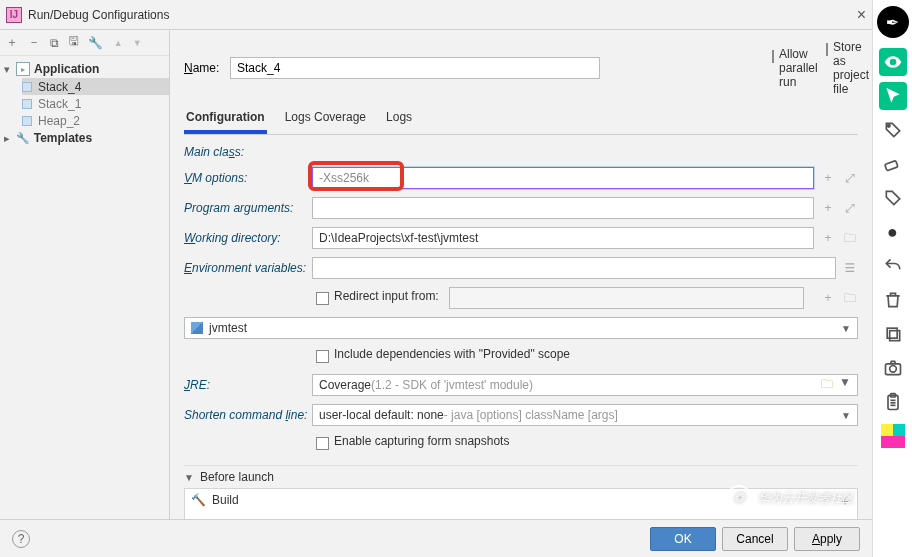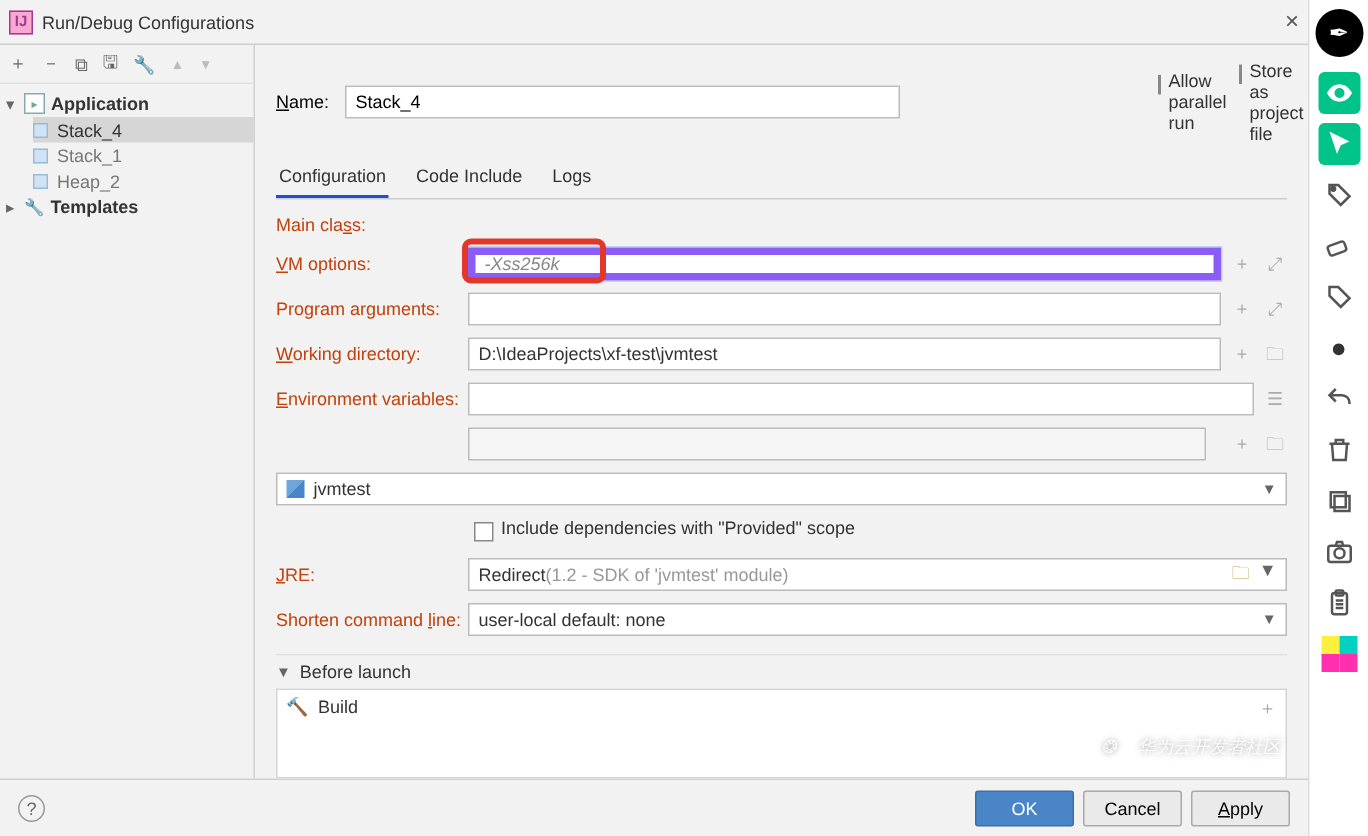"Configuration" .tab.active { border-bottom: 2px solid #1d4ed8 -> 4px solid #1d4ed8; font-weight: 400 -> 700 }
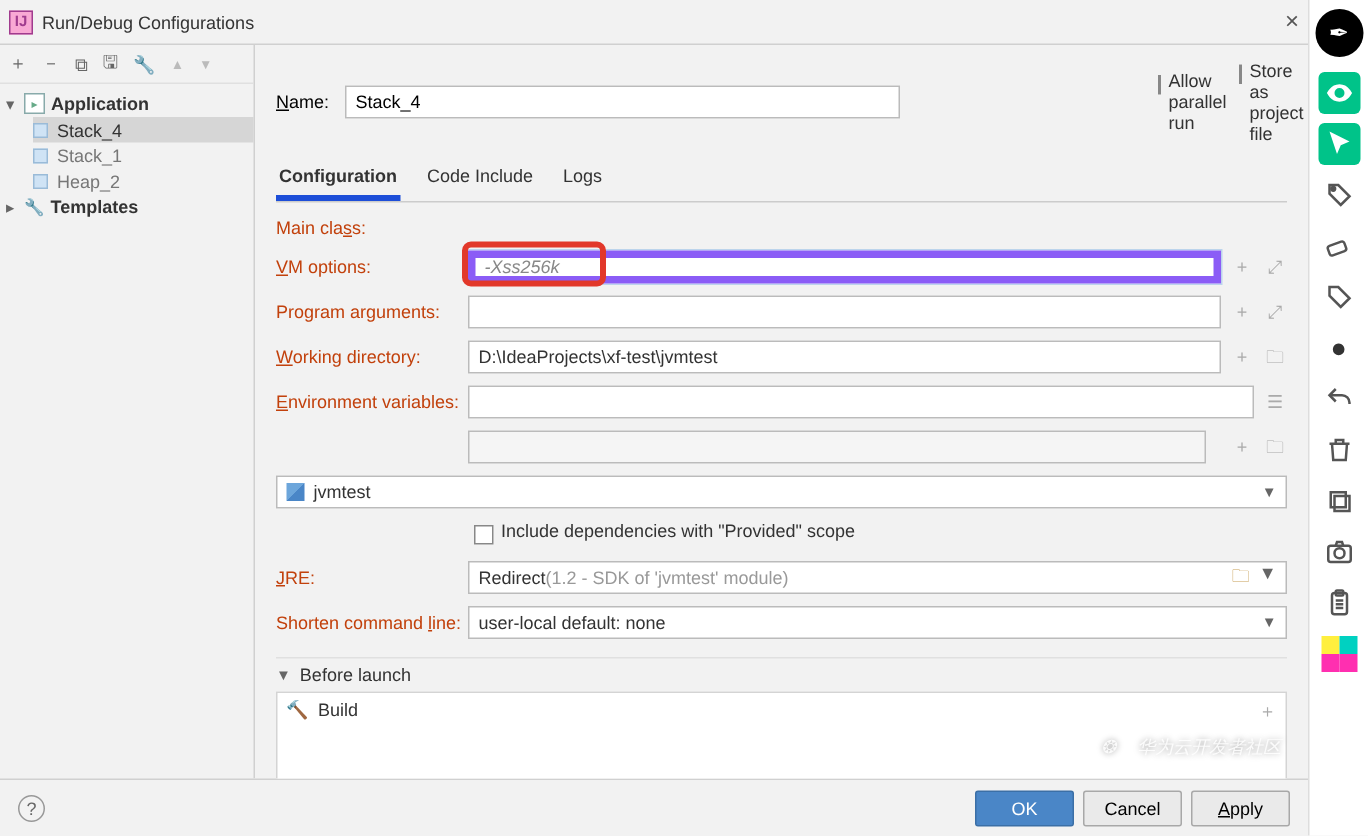"Code Include" div.tab { text: Code Include -> Logs Coverage }
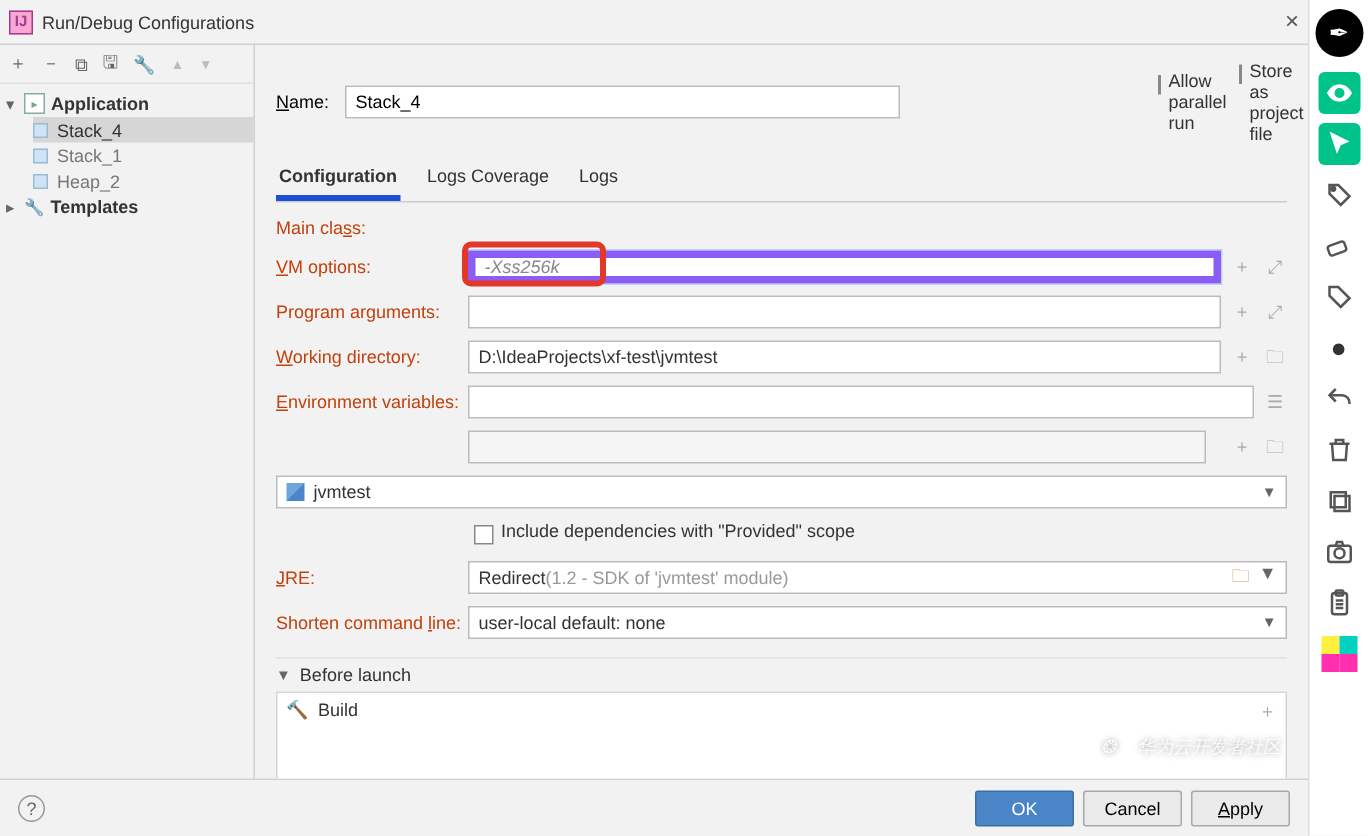"Main class:" .form-label { color: #c2410c -> #0c4a6e; font-style: none -> italic }
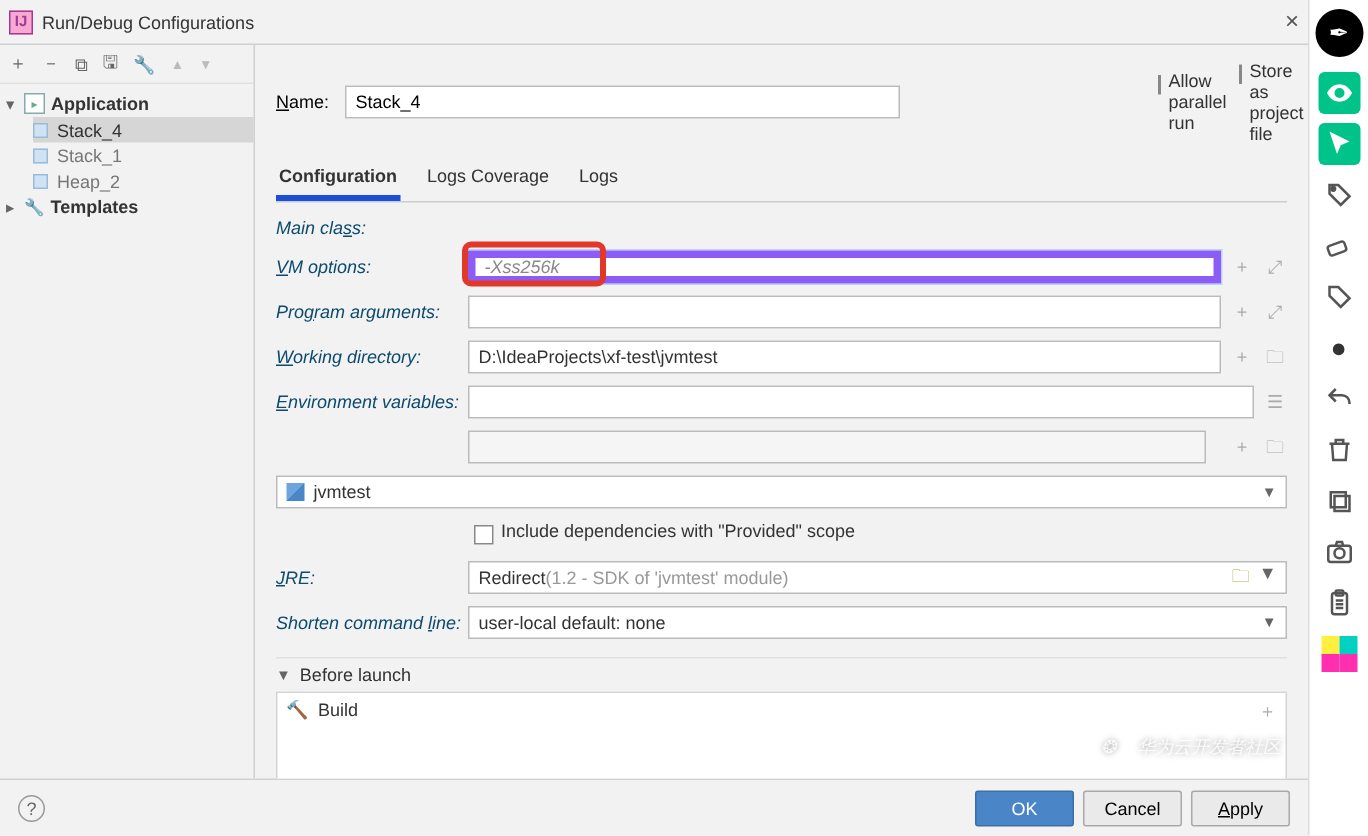"-Xss256k" .txt.focus { border: 5px solid #8b5cf6 -> 1px solid #8b5cf6; font-style: italic -> none }
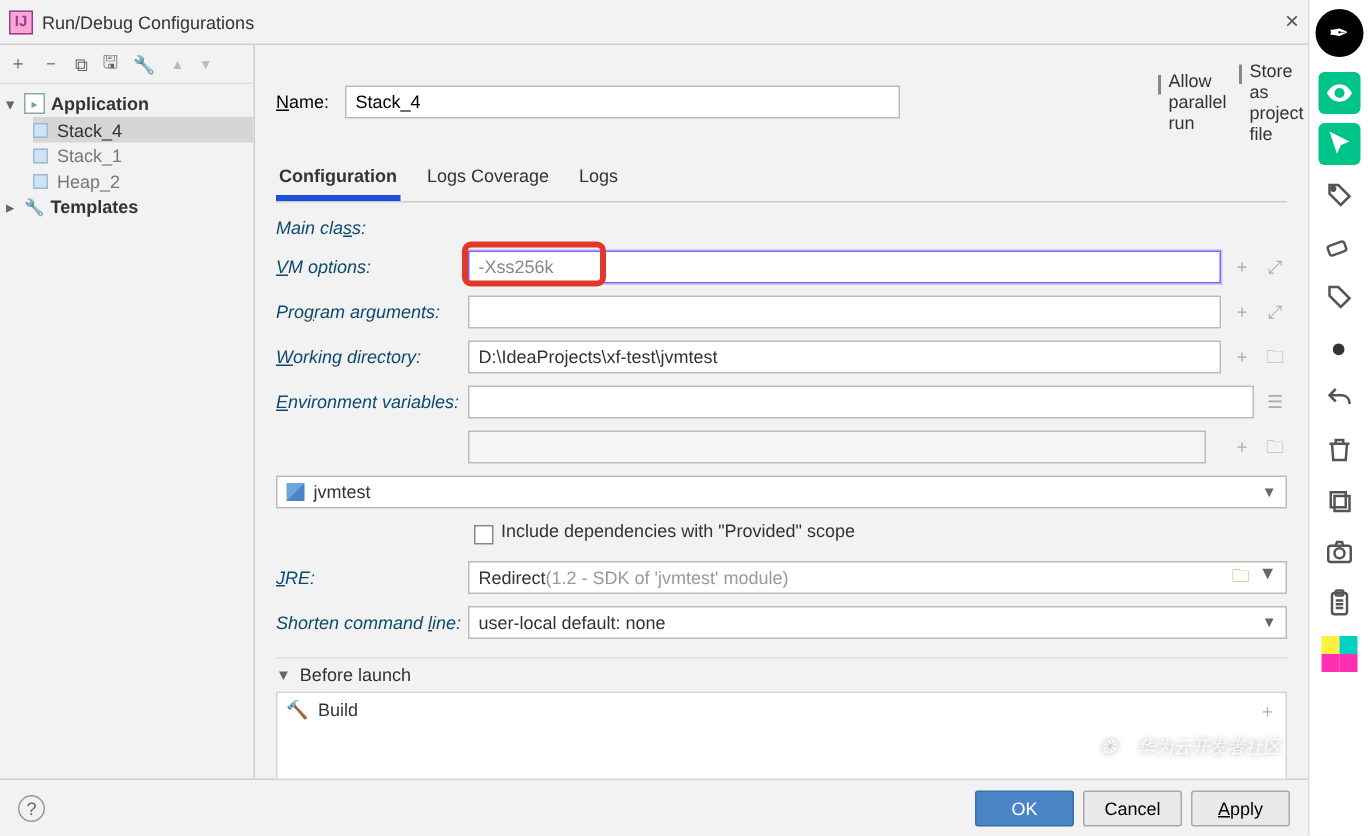"Redirect input from:" label.chk { html: none -> <label> <input> <span>Redirect input from:</span> </label> }
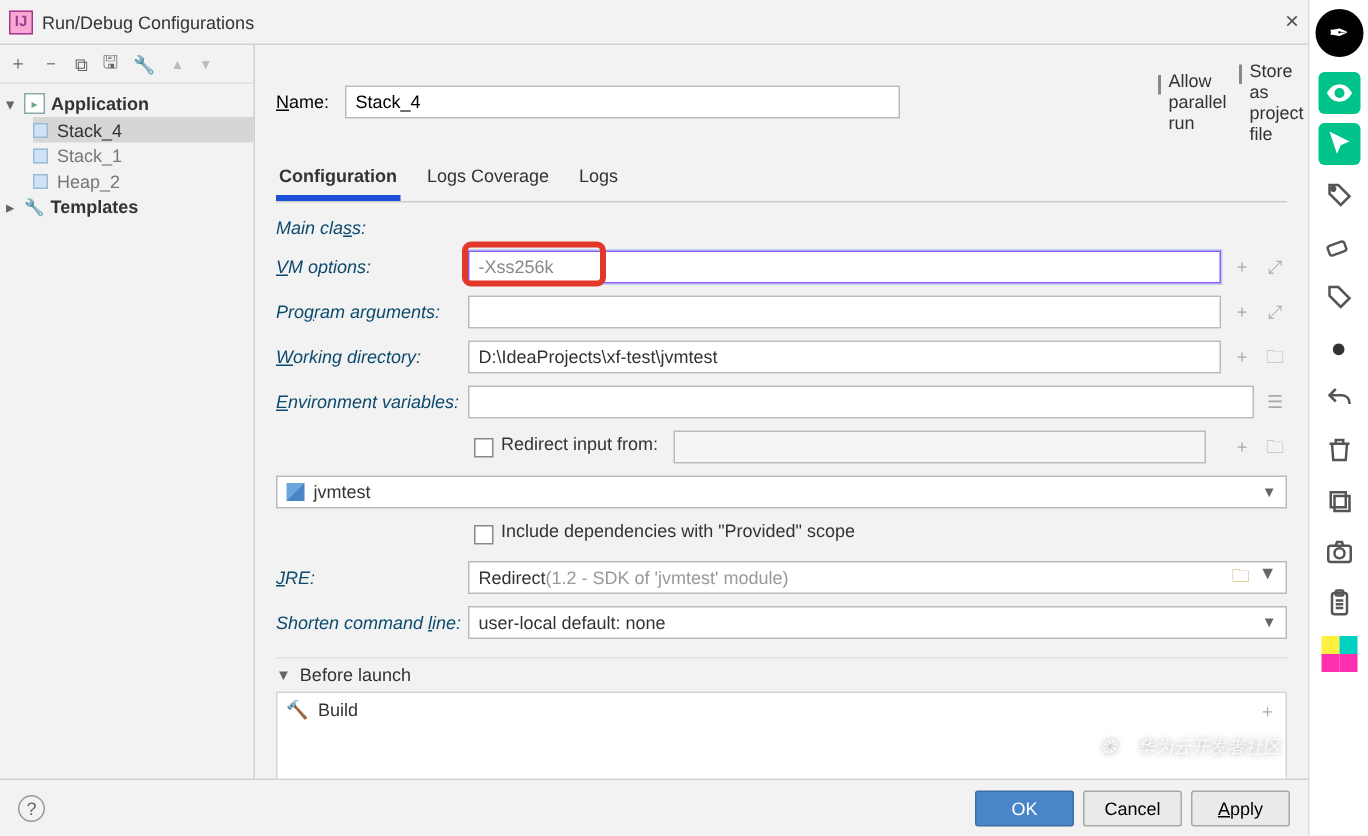"Redirect" span { text: Redirect -> Coverage }
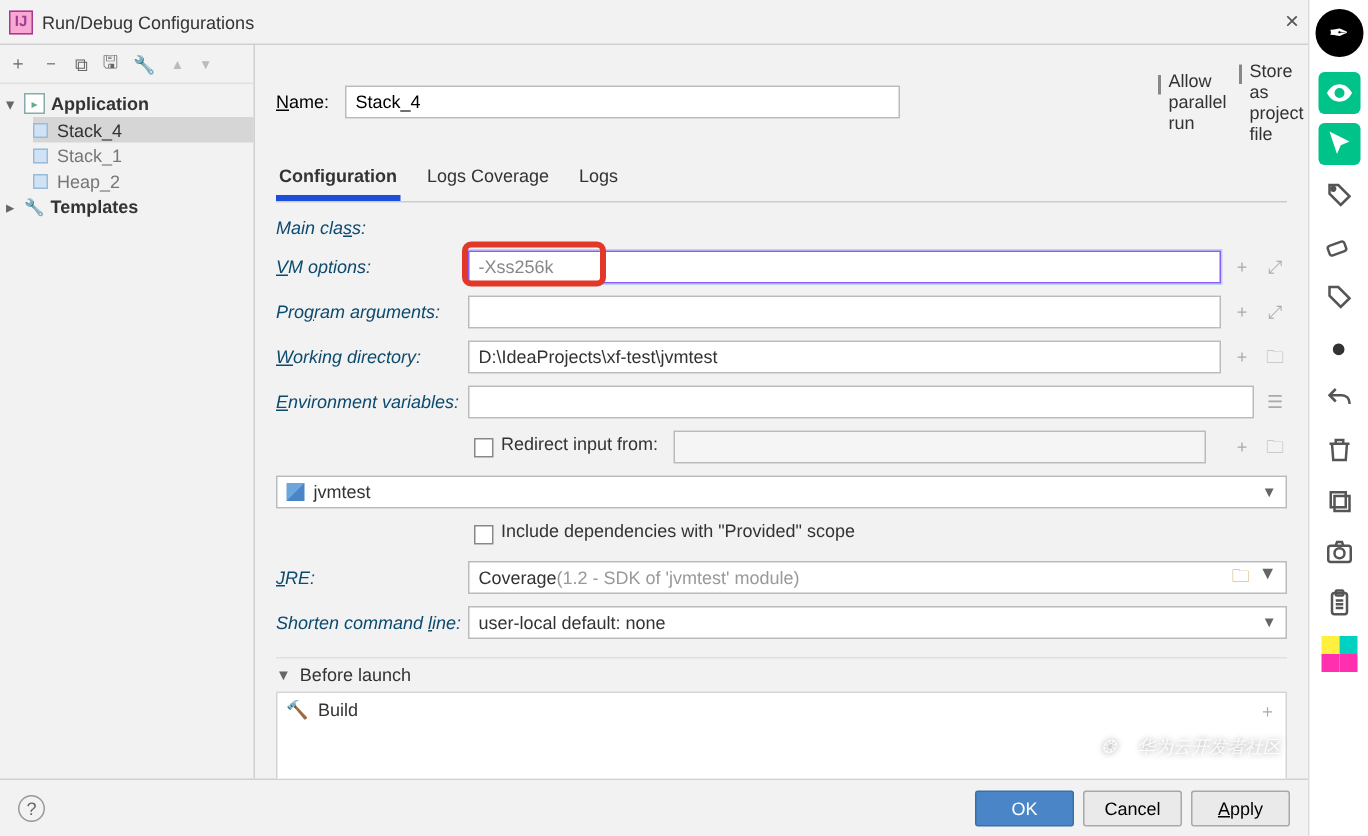"- java [options] className [args]" span.hint { html: none -> <span>- java [options] className [args]</span> }
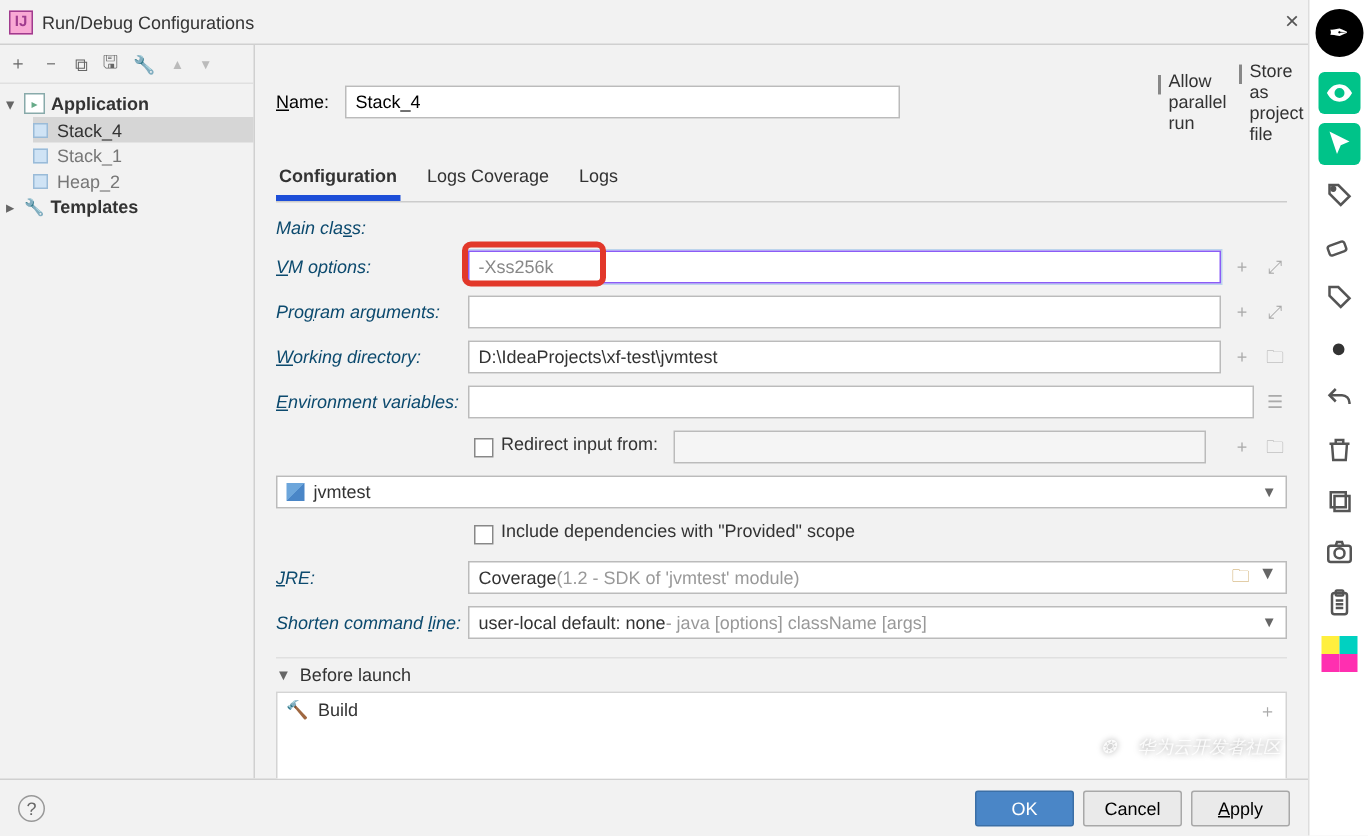"Enable capturing form snapshots" div.form-row { html: none -> <div> <div></div> <label> <input> <span>Enable capturing form snapshots</span> </label> </div> }
